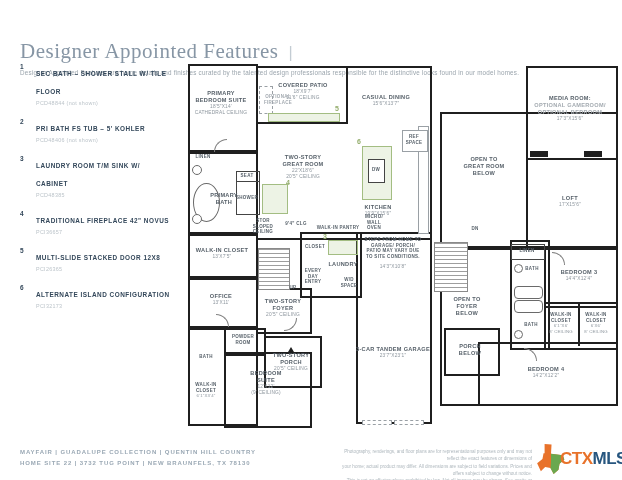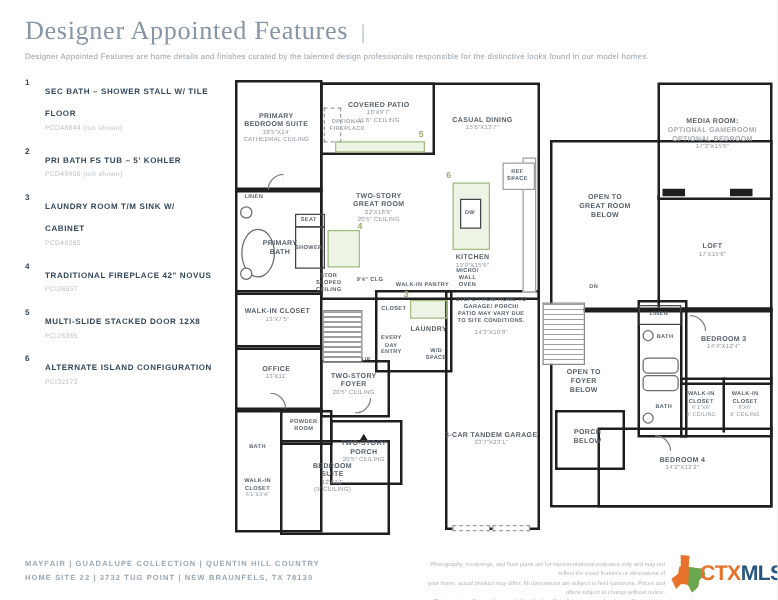"Designer Appointed Features" .hdr-row { margin-top: none -> 27px }
